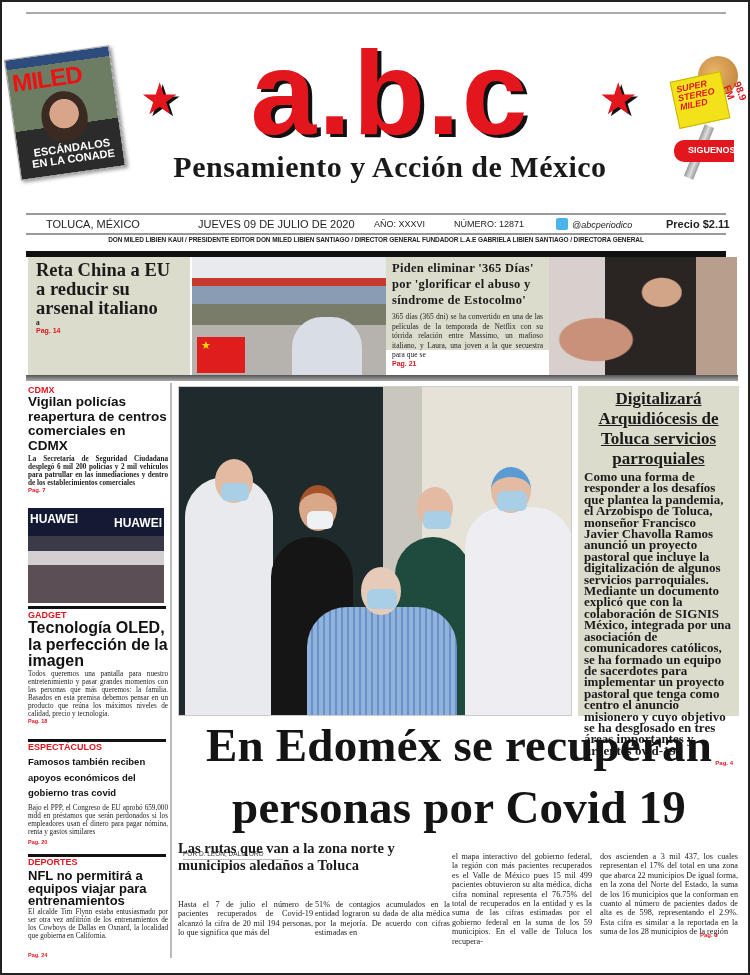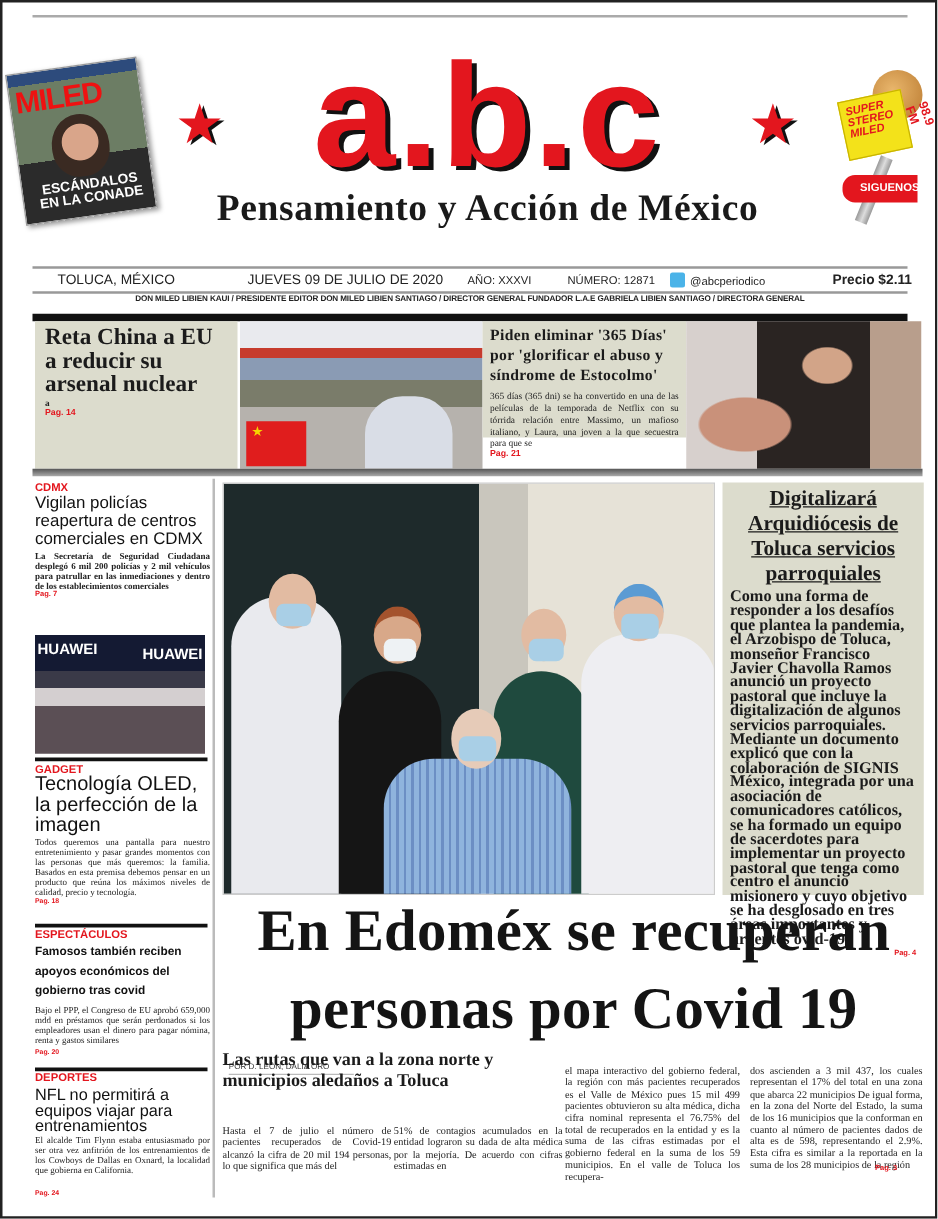"@abcperiodico" span.it { font-style: none -> italic; left: 510px -> 530px }
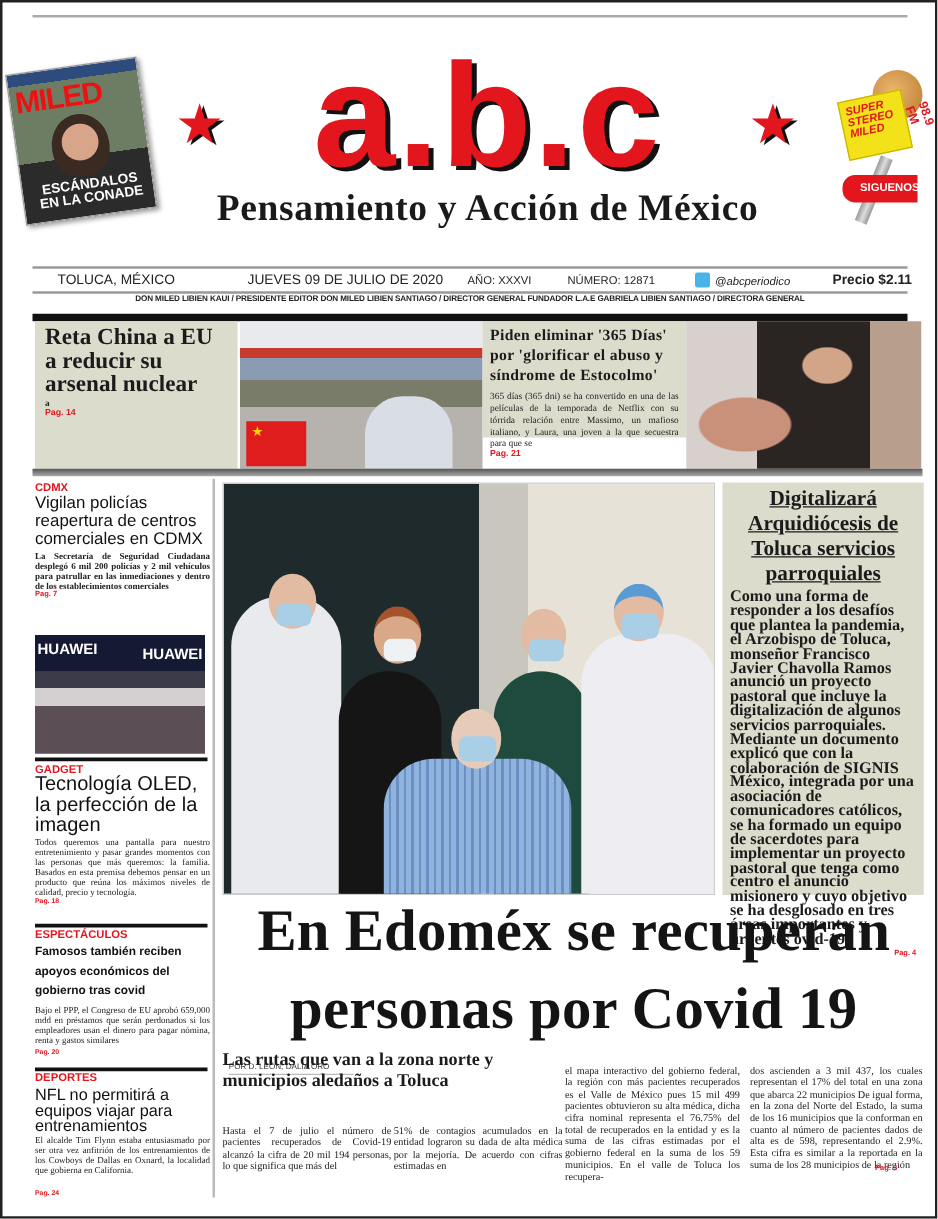"Reta China a EU a" h2 { text: nuclear -> italiano }
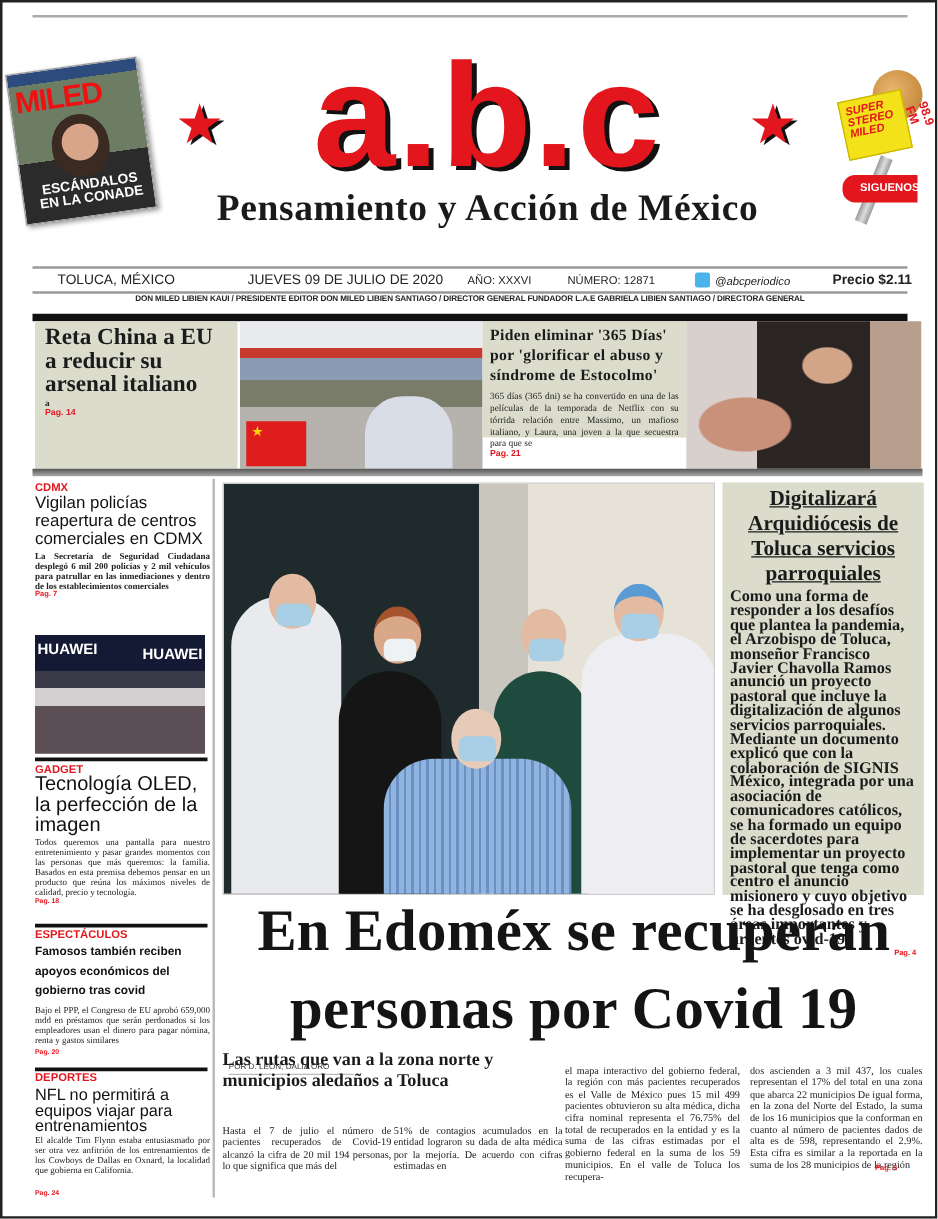"Vigilan policías reapertura de centros" .lh-sans { font-weight: normal -> bold }
